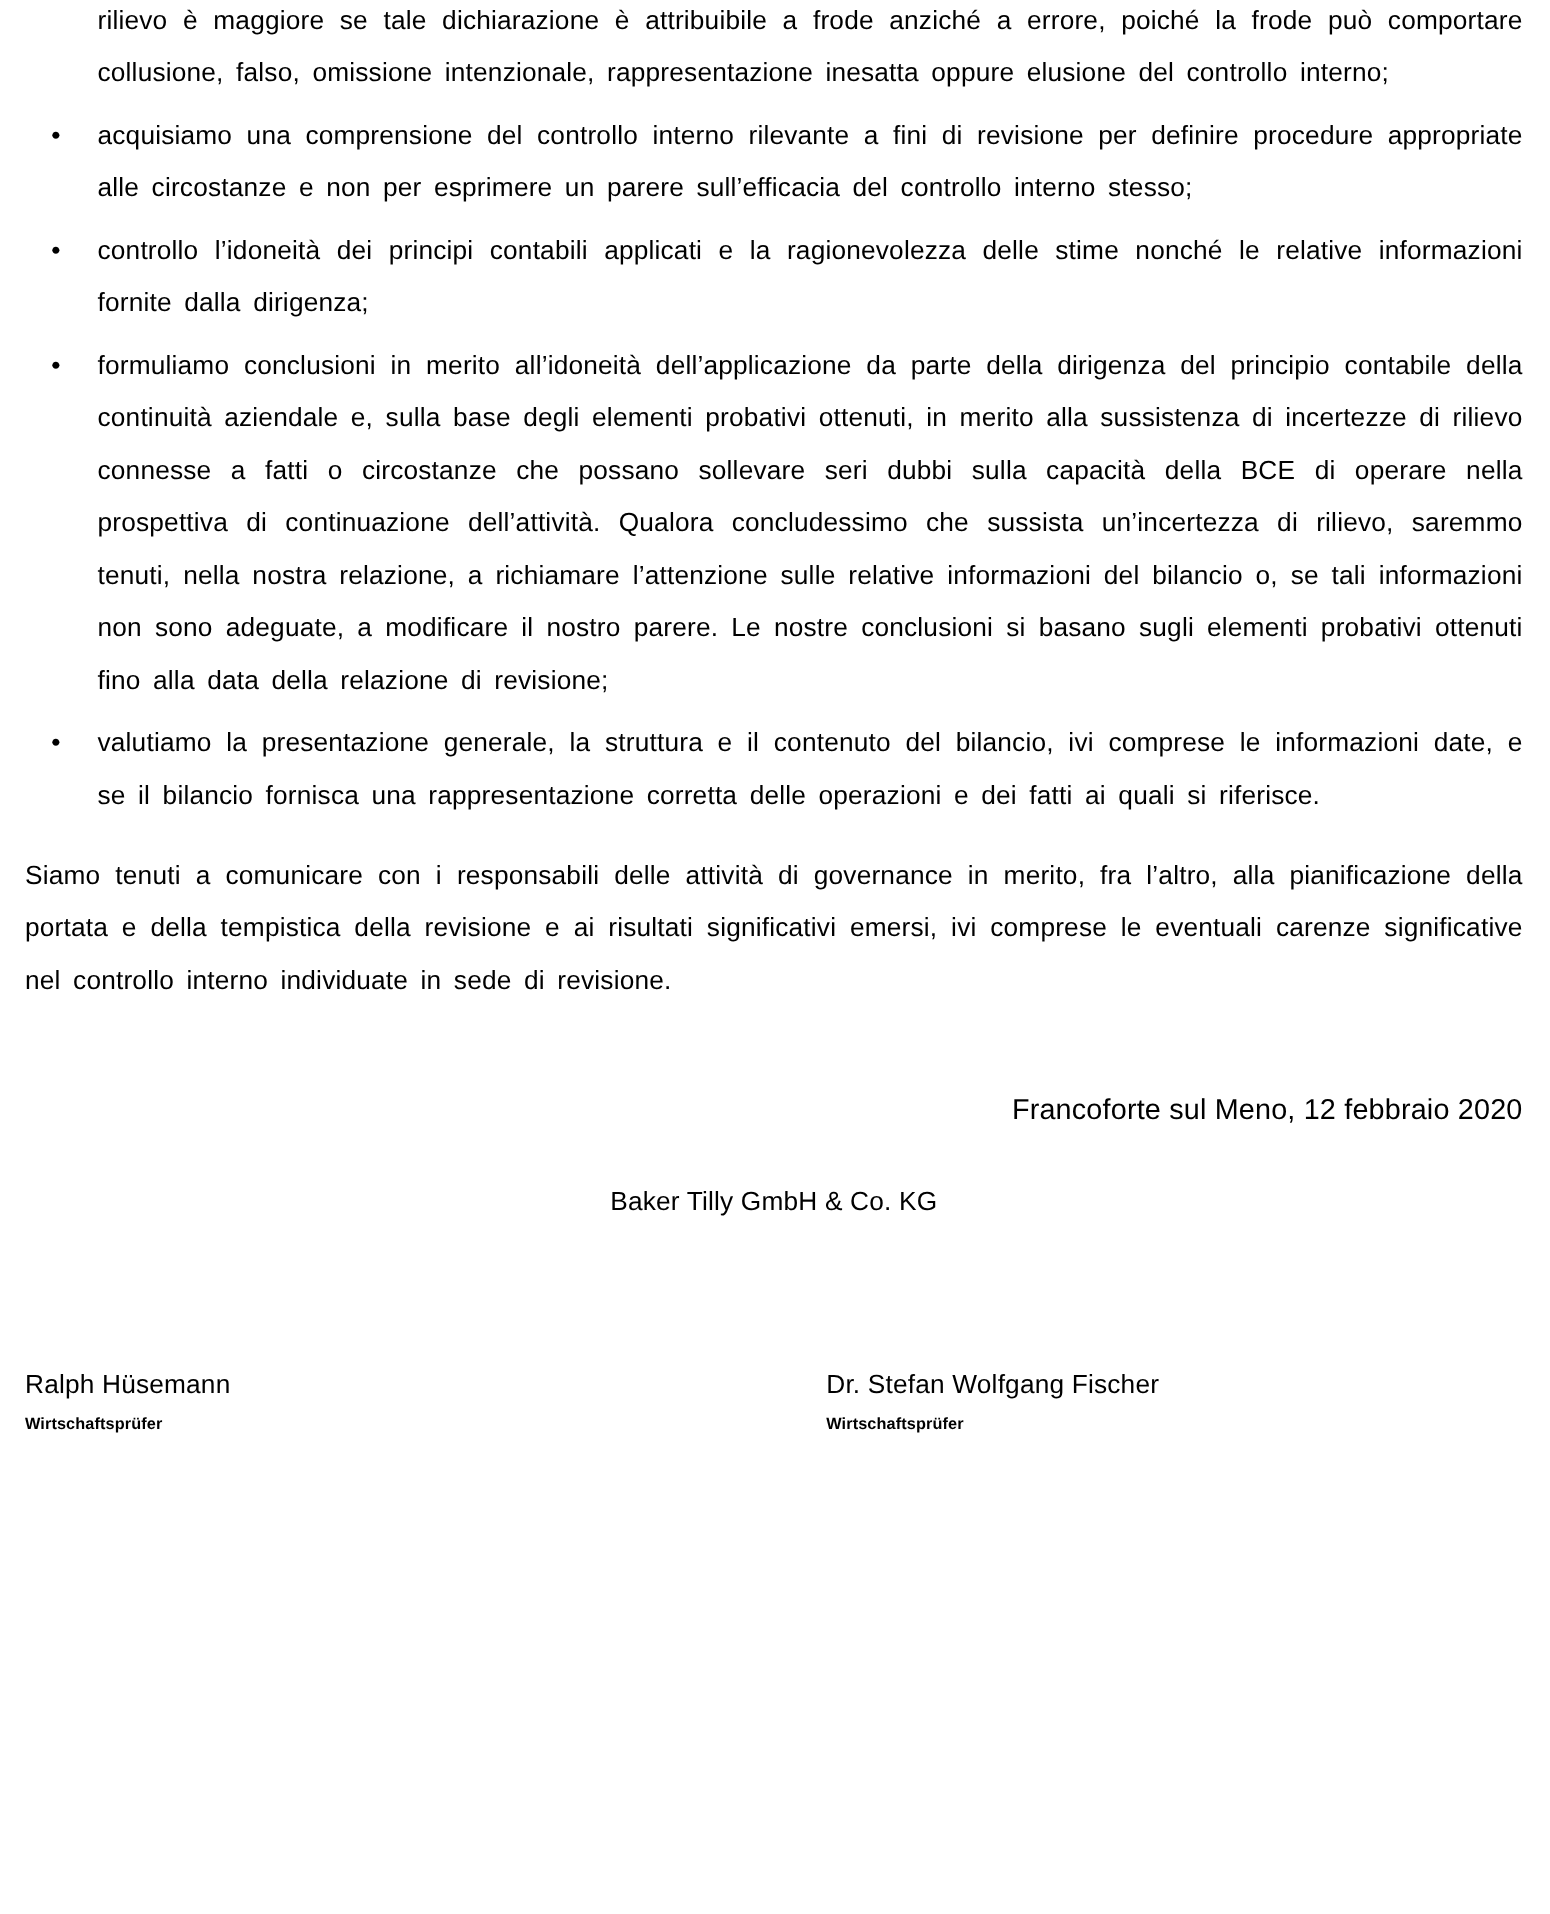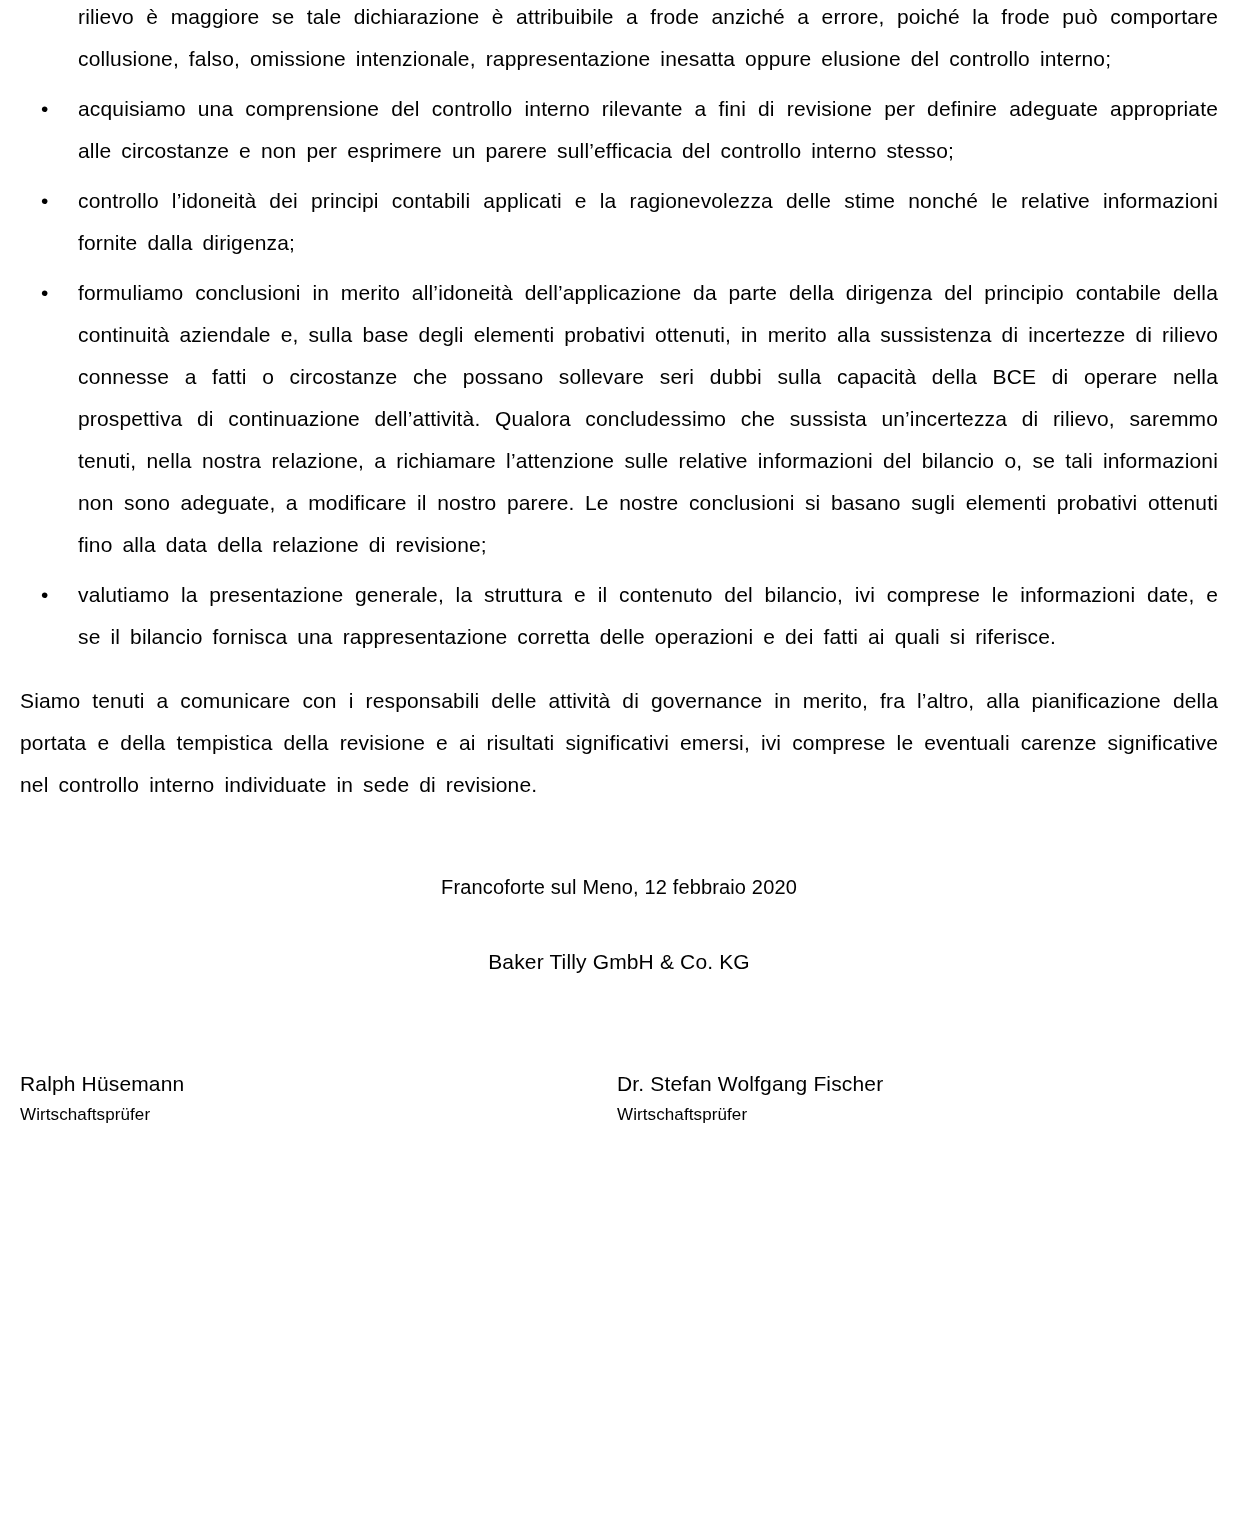"acquisiamo una comprensione del" p.para { text: adeguate -> procedure }
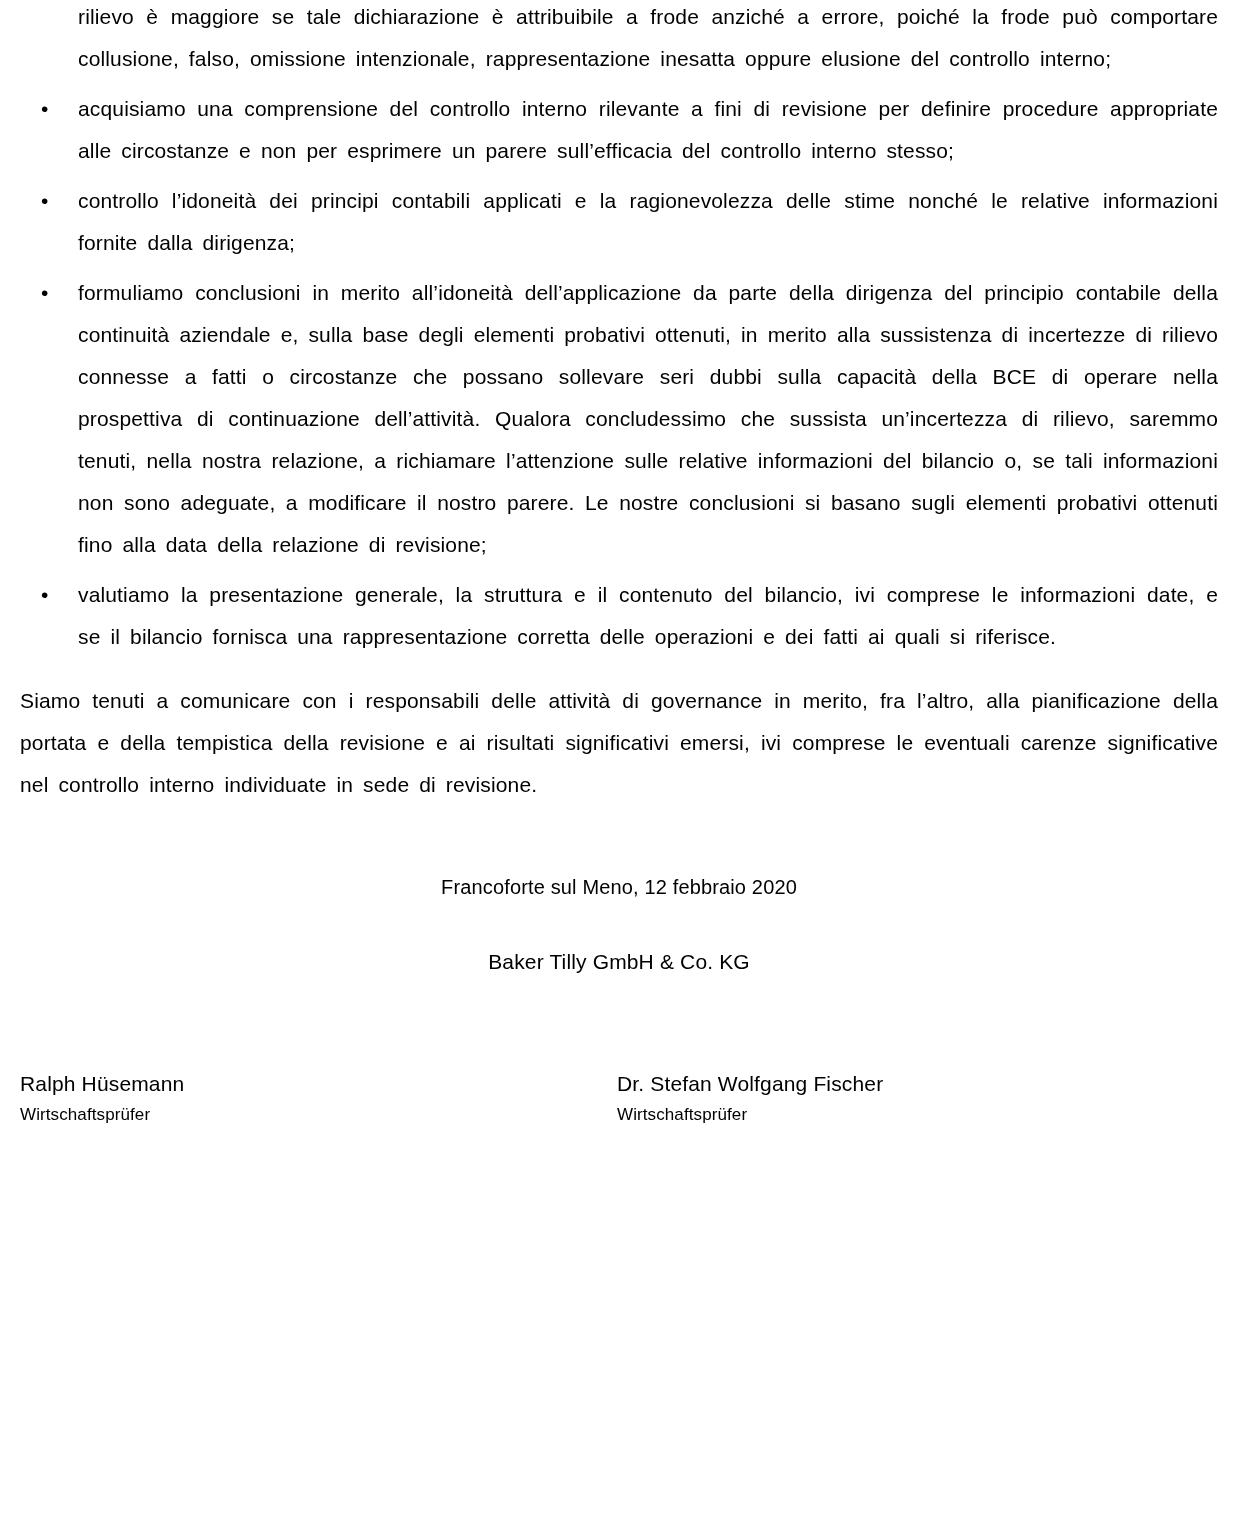"Francoforte sul Meno, 12 febbraio" .dateline { font-size: 20px -> 23px; text-align: center -> right }
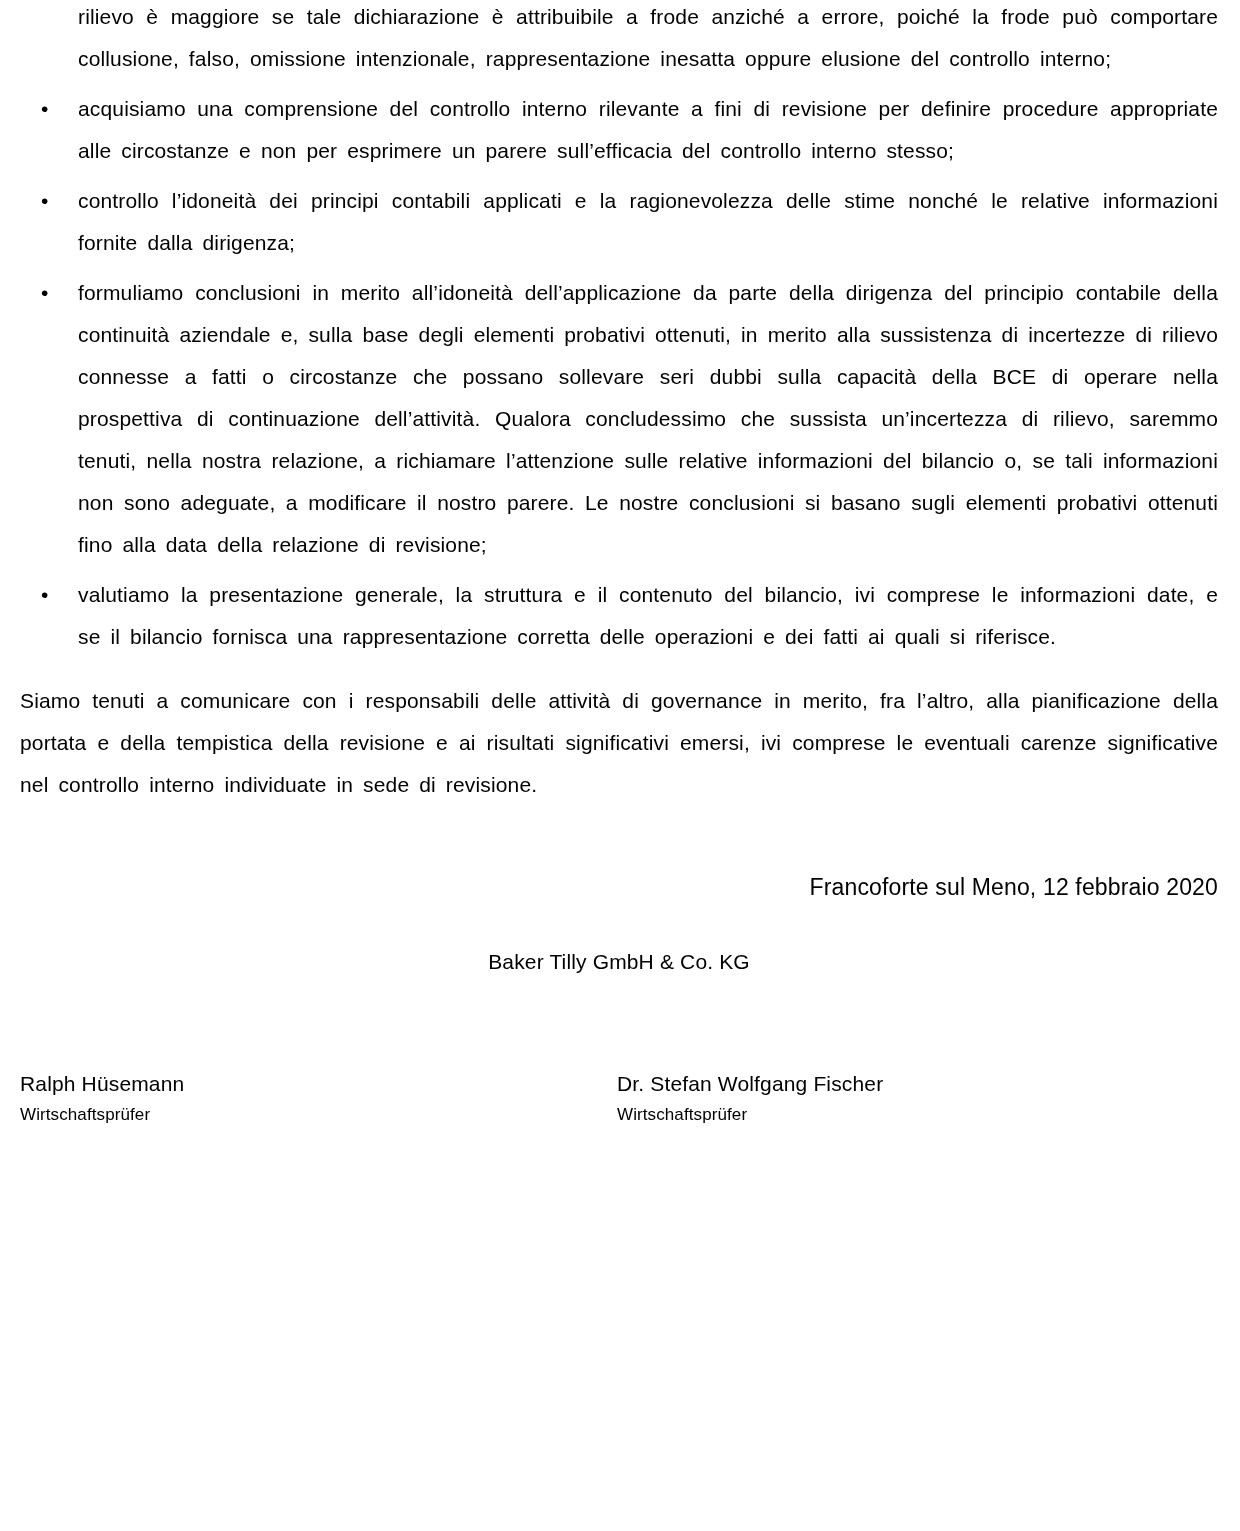"Ralph Hüsemann" .signatures { gap: none -> 44px; margin-top: 89px -> 113px }
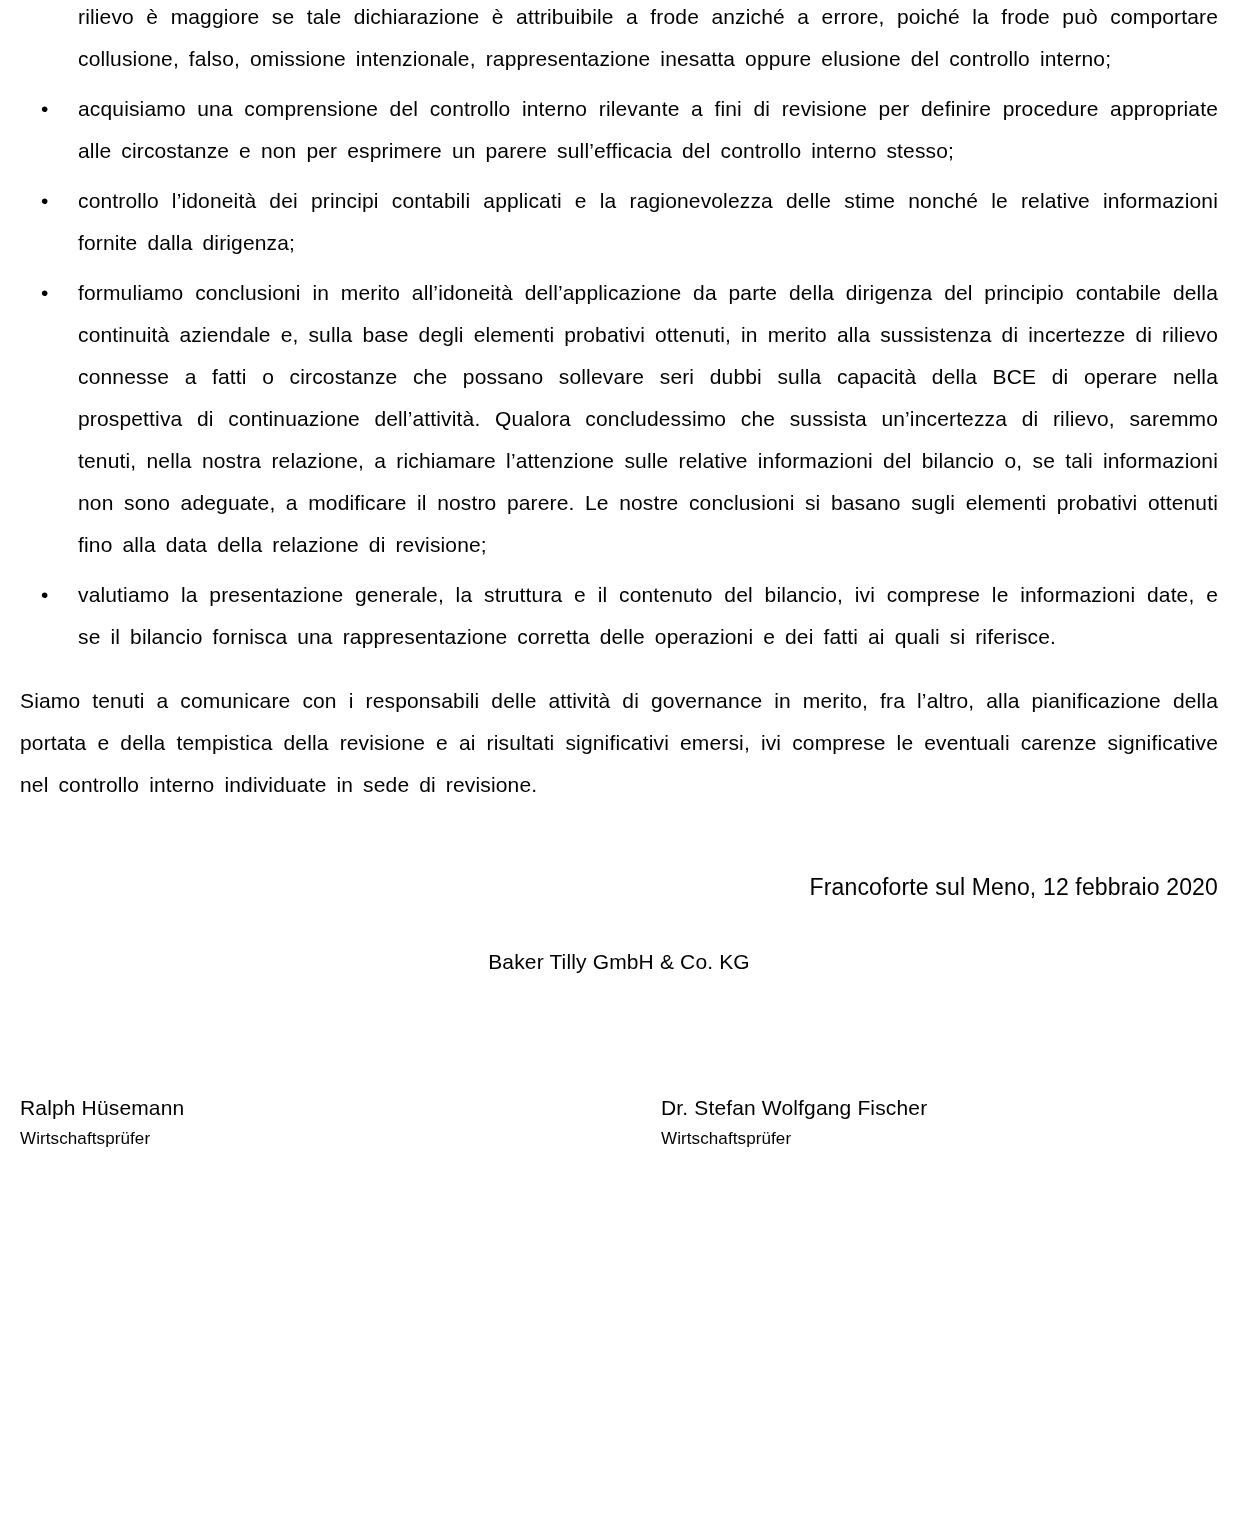"Wirtschaftsprüfer" .sig-title { font-size: 17px -> 13px; font-weight: none -> bold }
